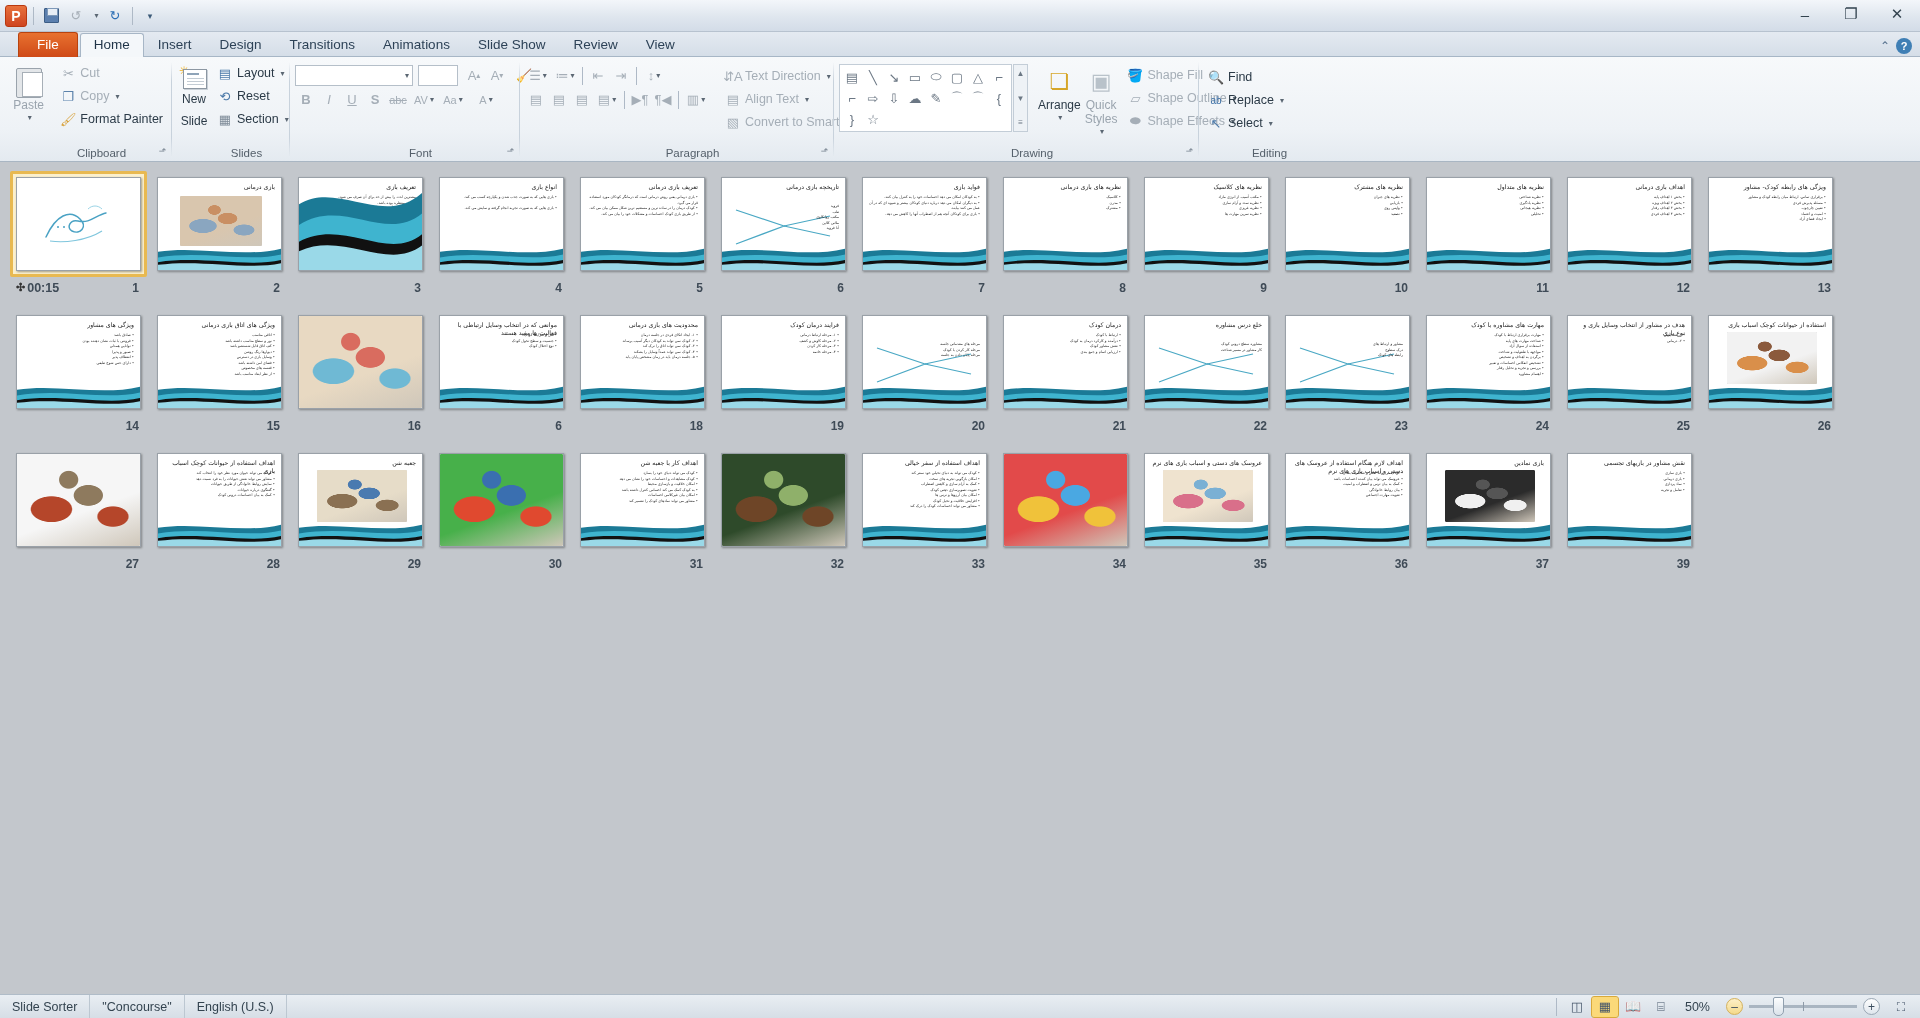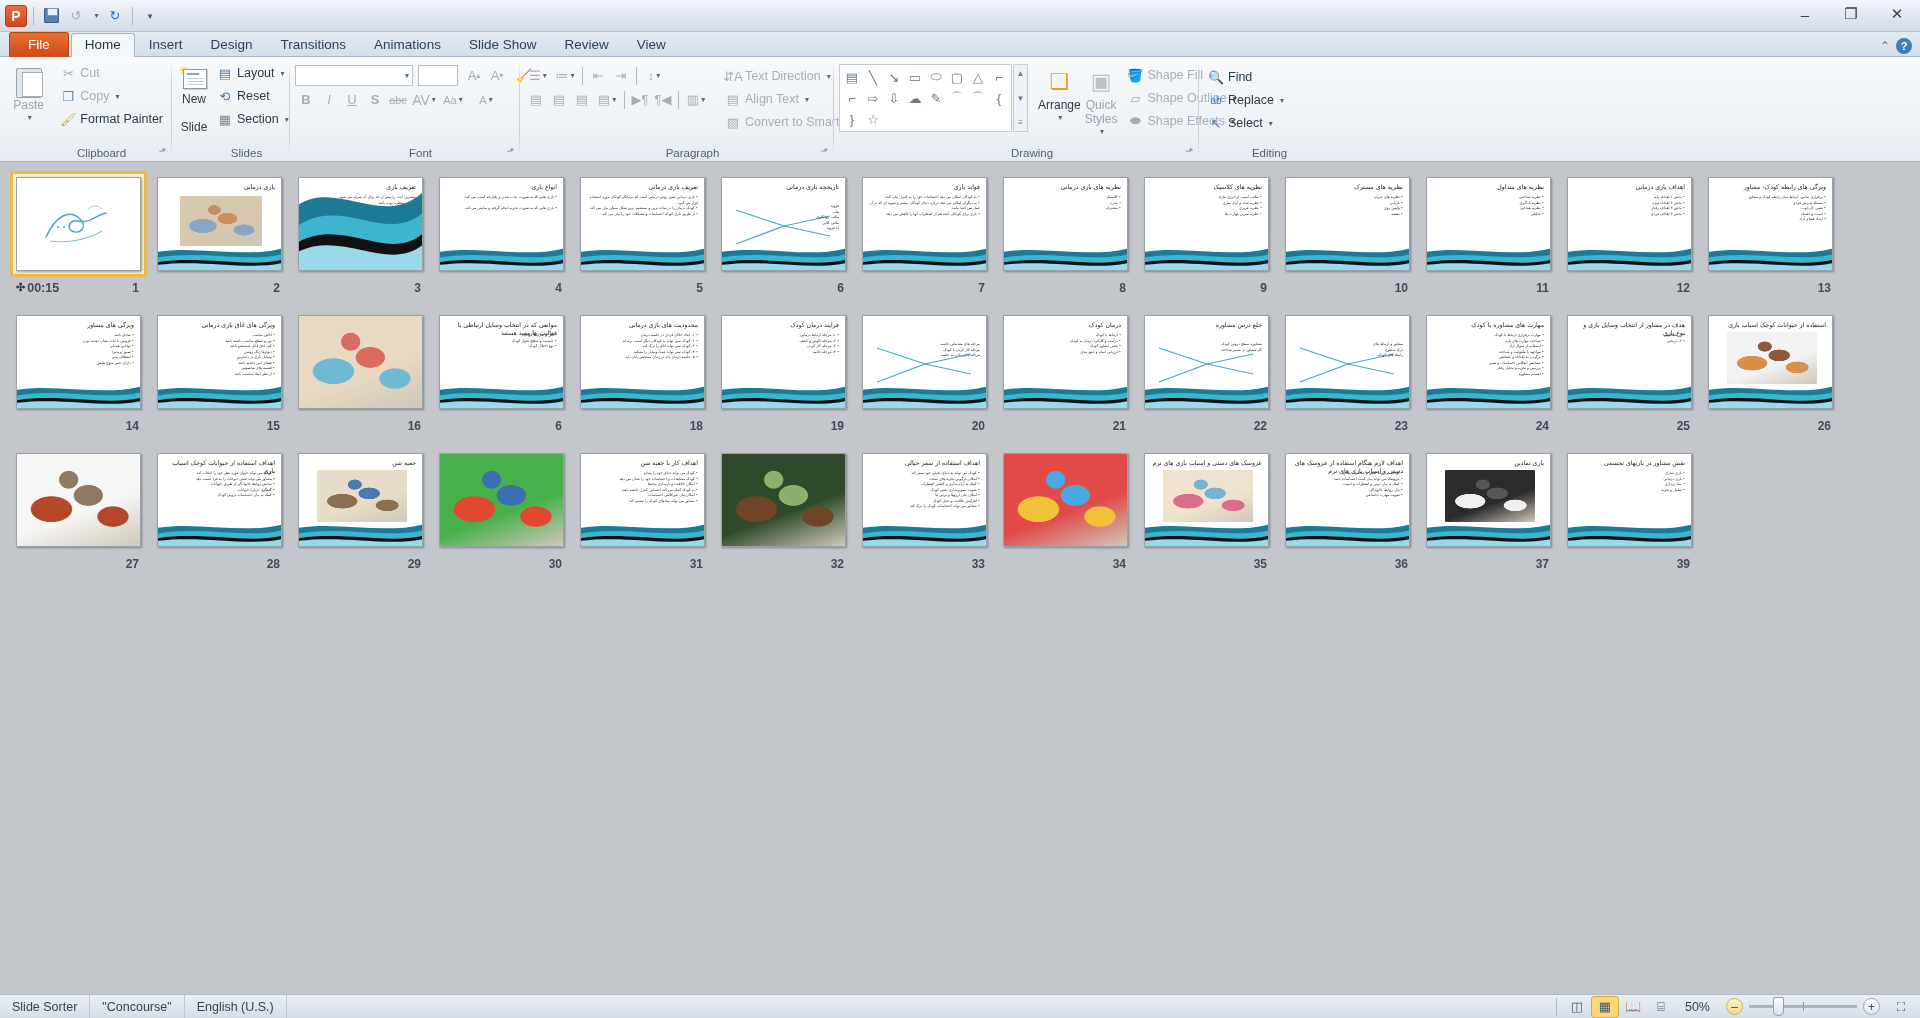"File" .tabbar { padding-left: 9px -> 18px }
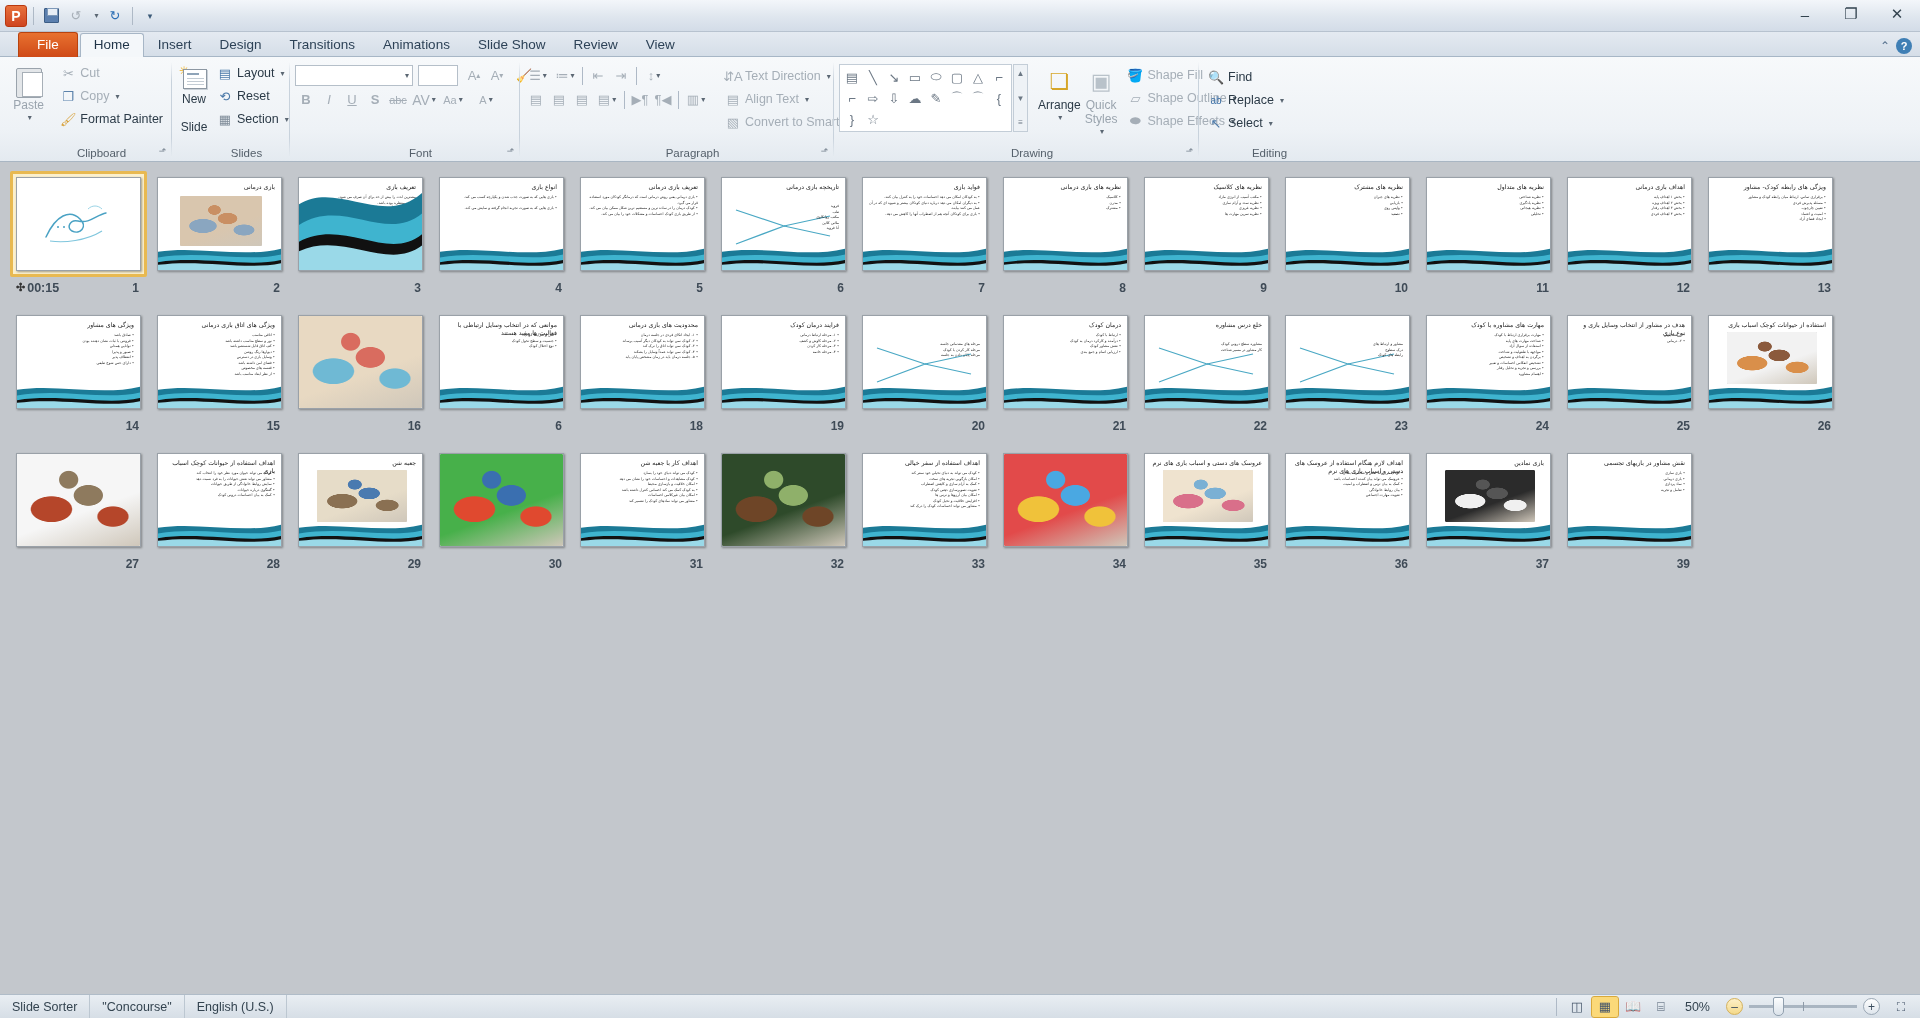"AV" span { font-size: 14px -> 11px }
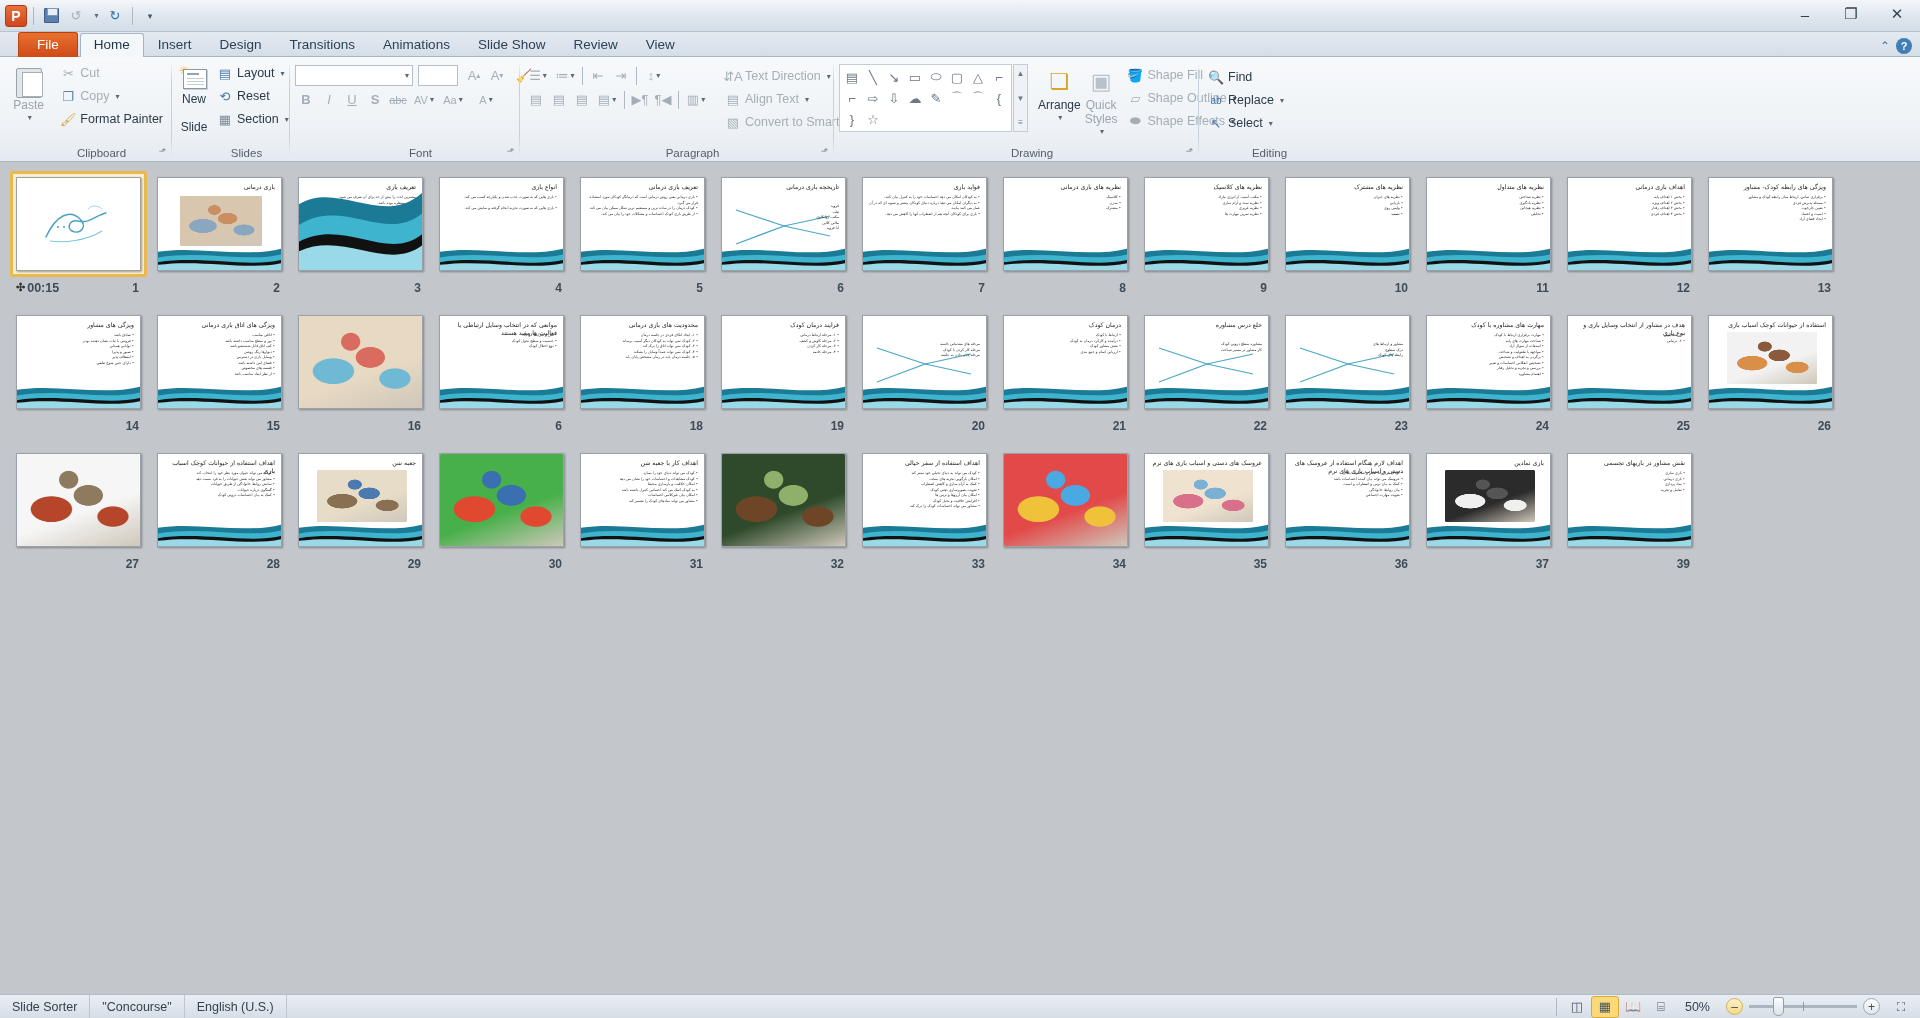"Slide" span.cap { margin-top: 14px -> 8px }
